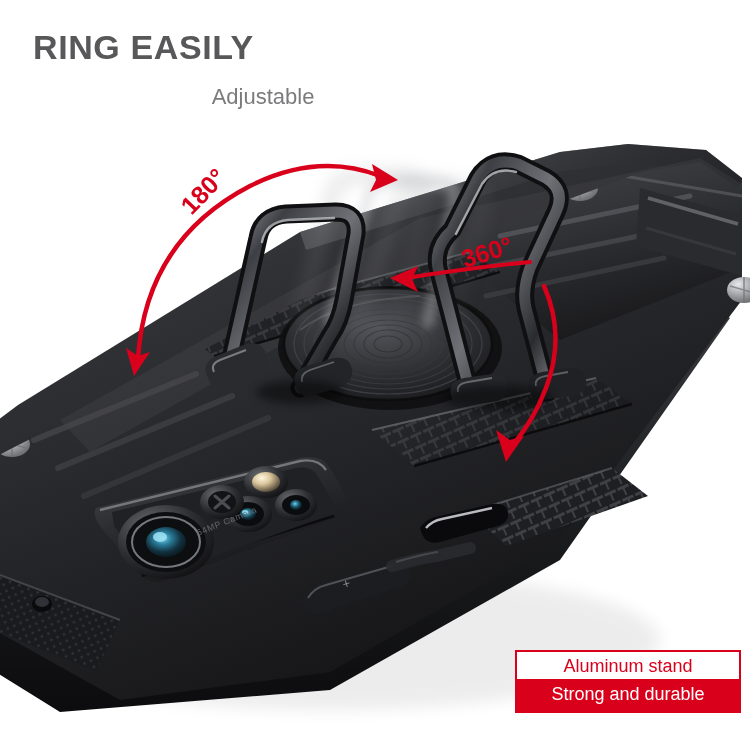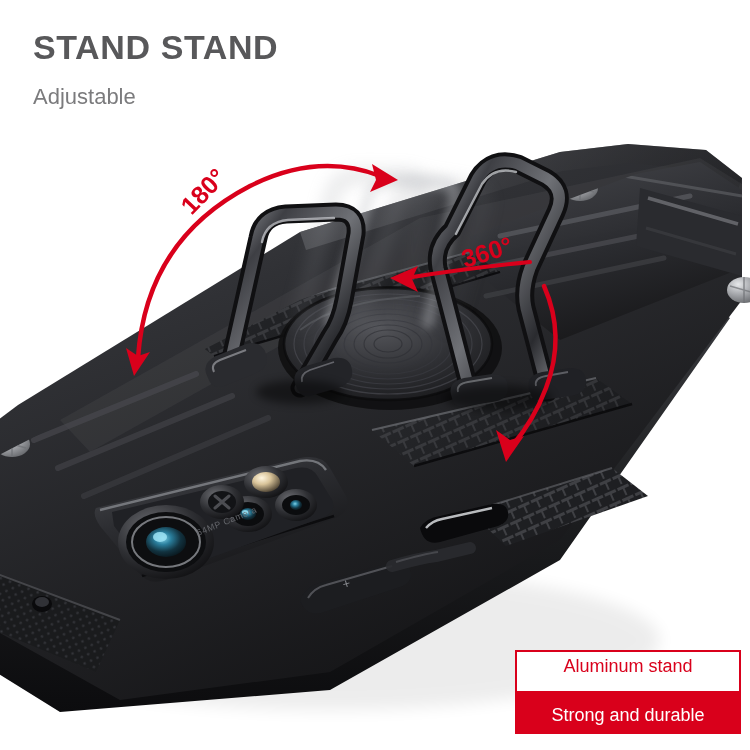"STAND STAND" div.headline { text: STAND STAND -> RING EASILY }
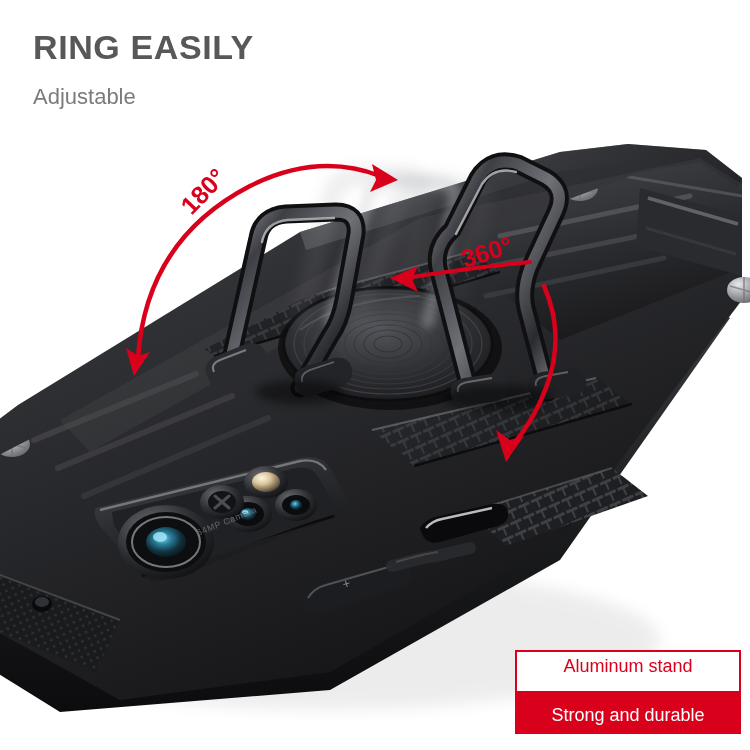"Adjustable" #subtitle-block { text-align: none -> center }
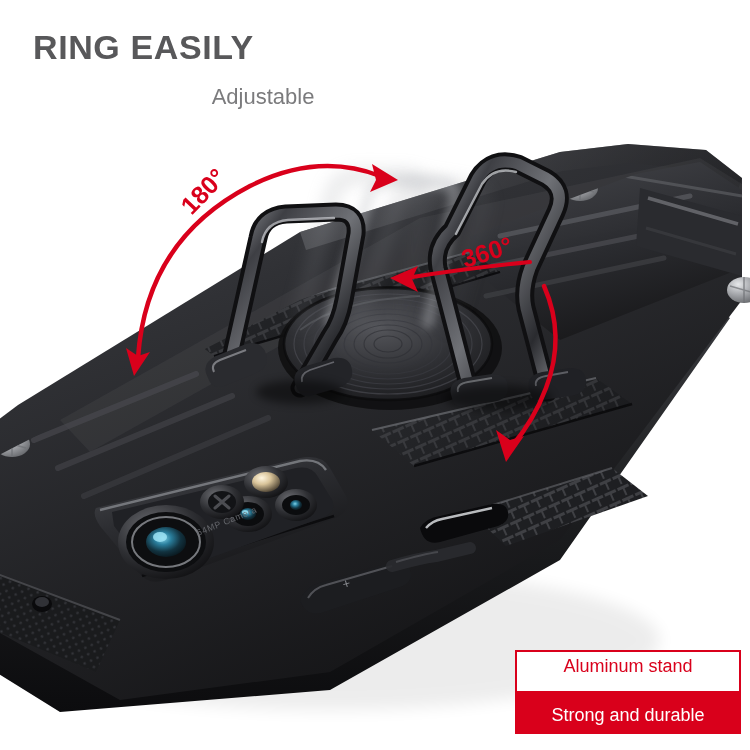"Aluminum stand" #badge-row-top { padding: 2px 0 12px 0 -> 2px 0 0 0 }
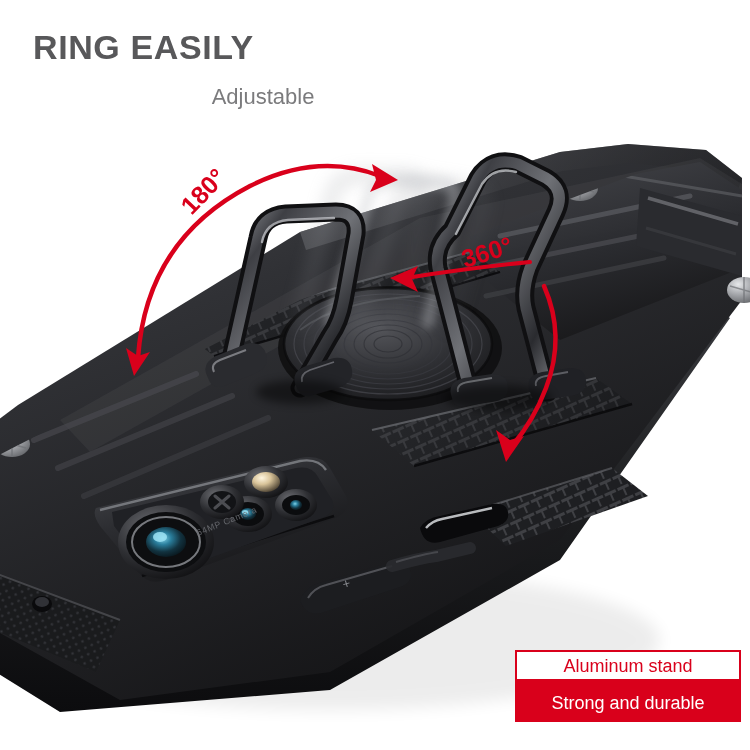"Strong and durable" #badge-row-bottom { padding: 12px 0 4px 0 -> 3px 0 4px 0 }
